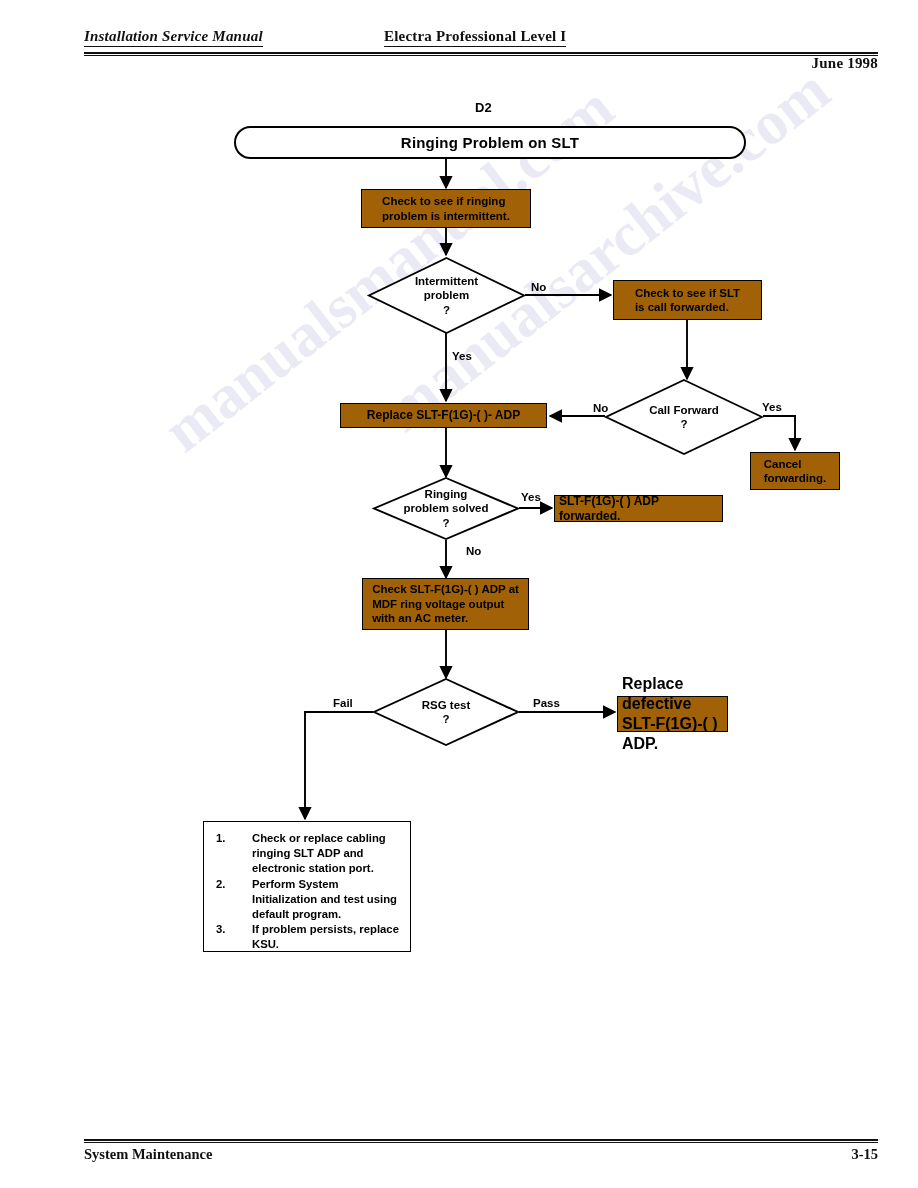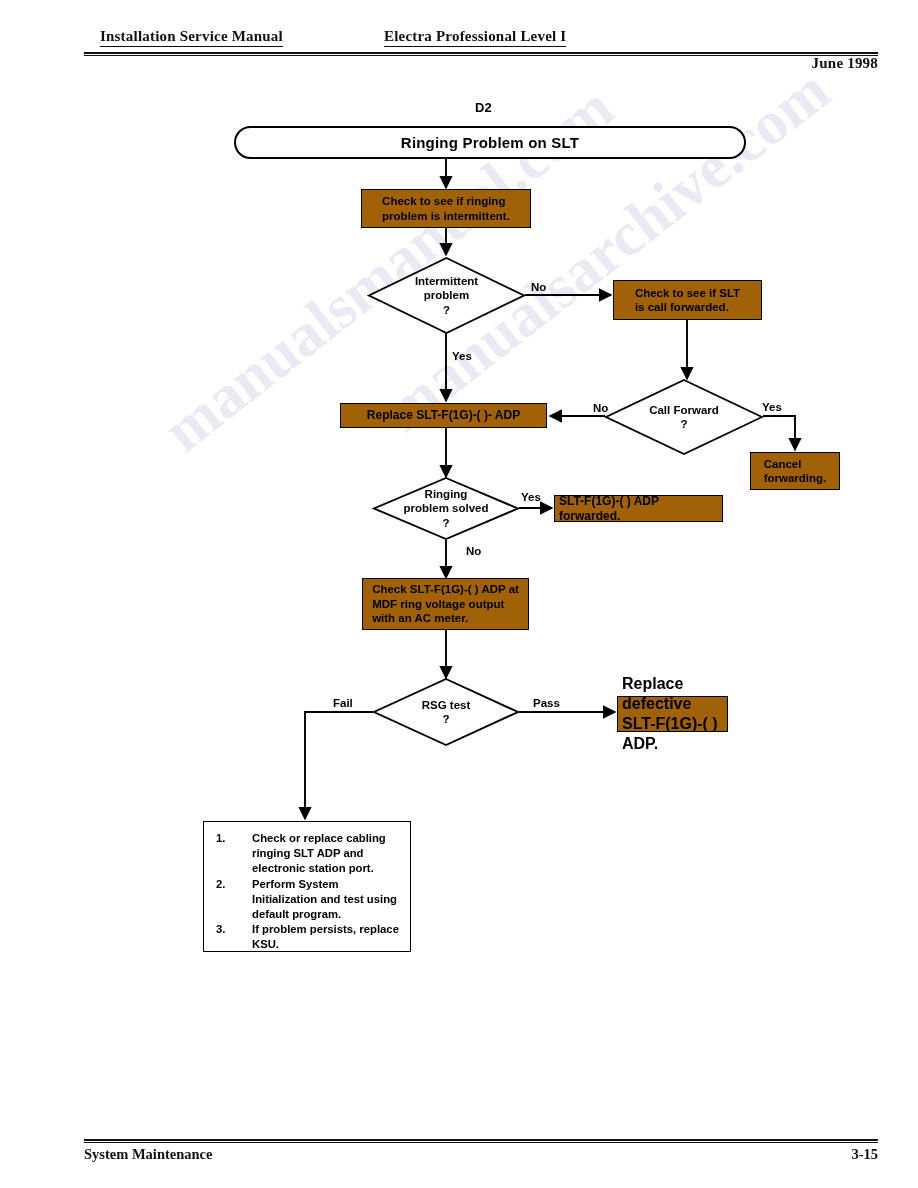"Installation Service Manual" #hdr-left { font-style: none -> italic; left: 16px -> 0px }
